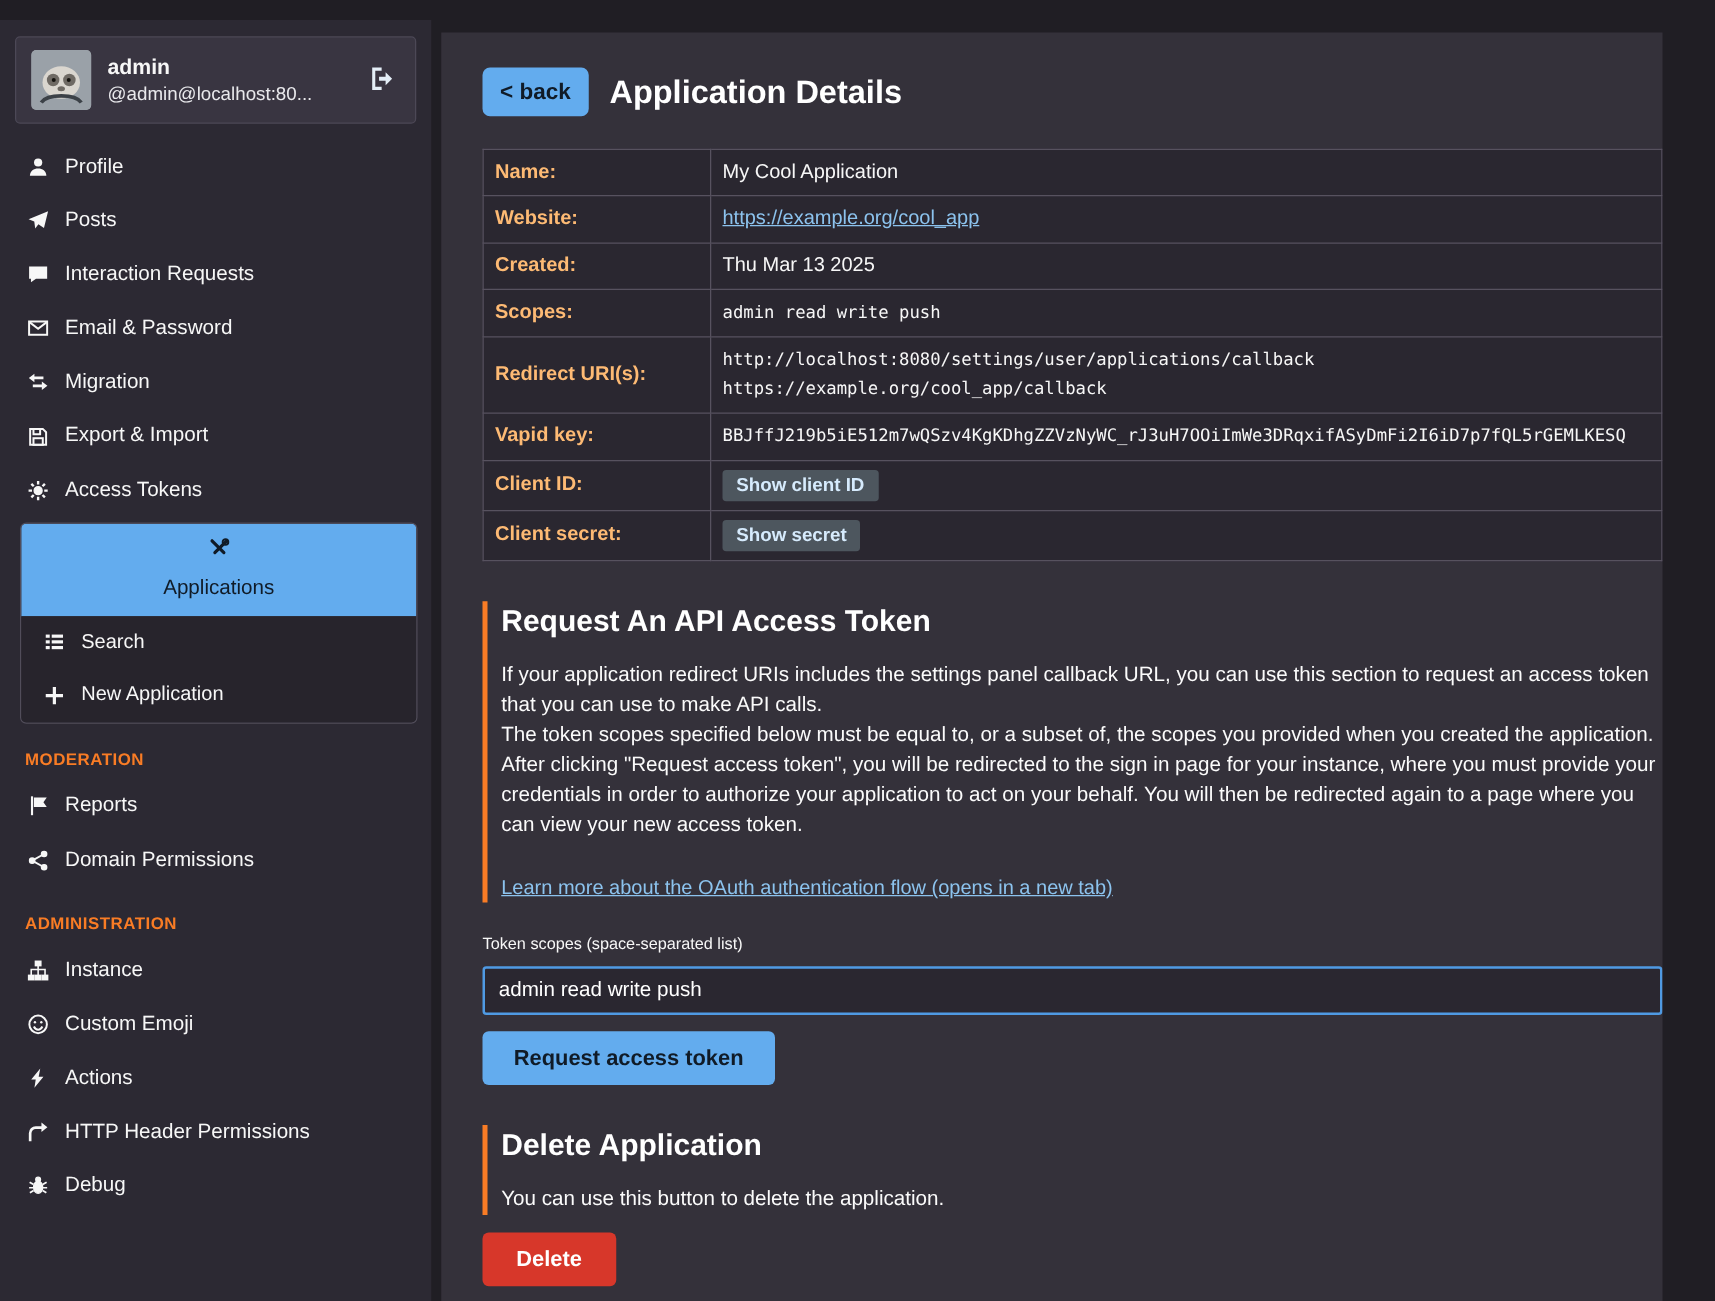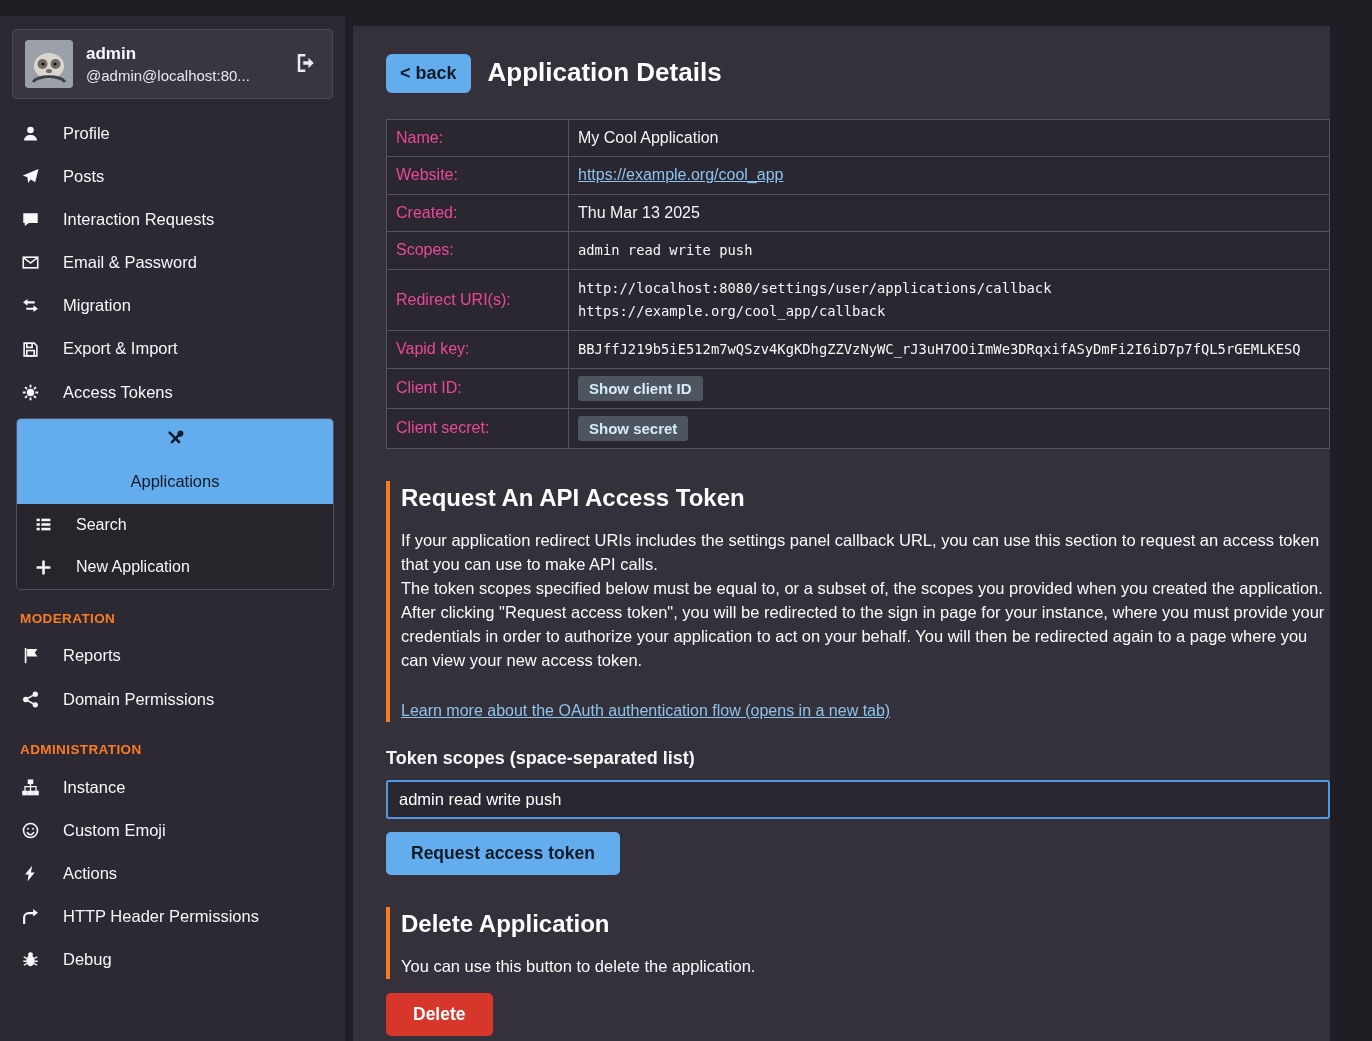"< back" .header { align-items: none -> center }
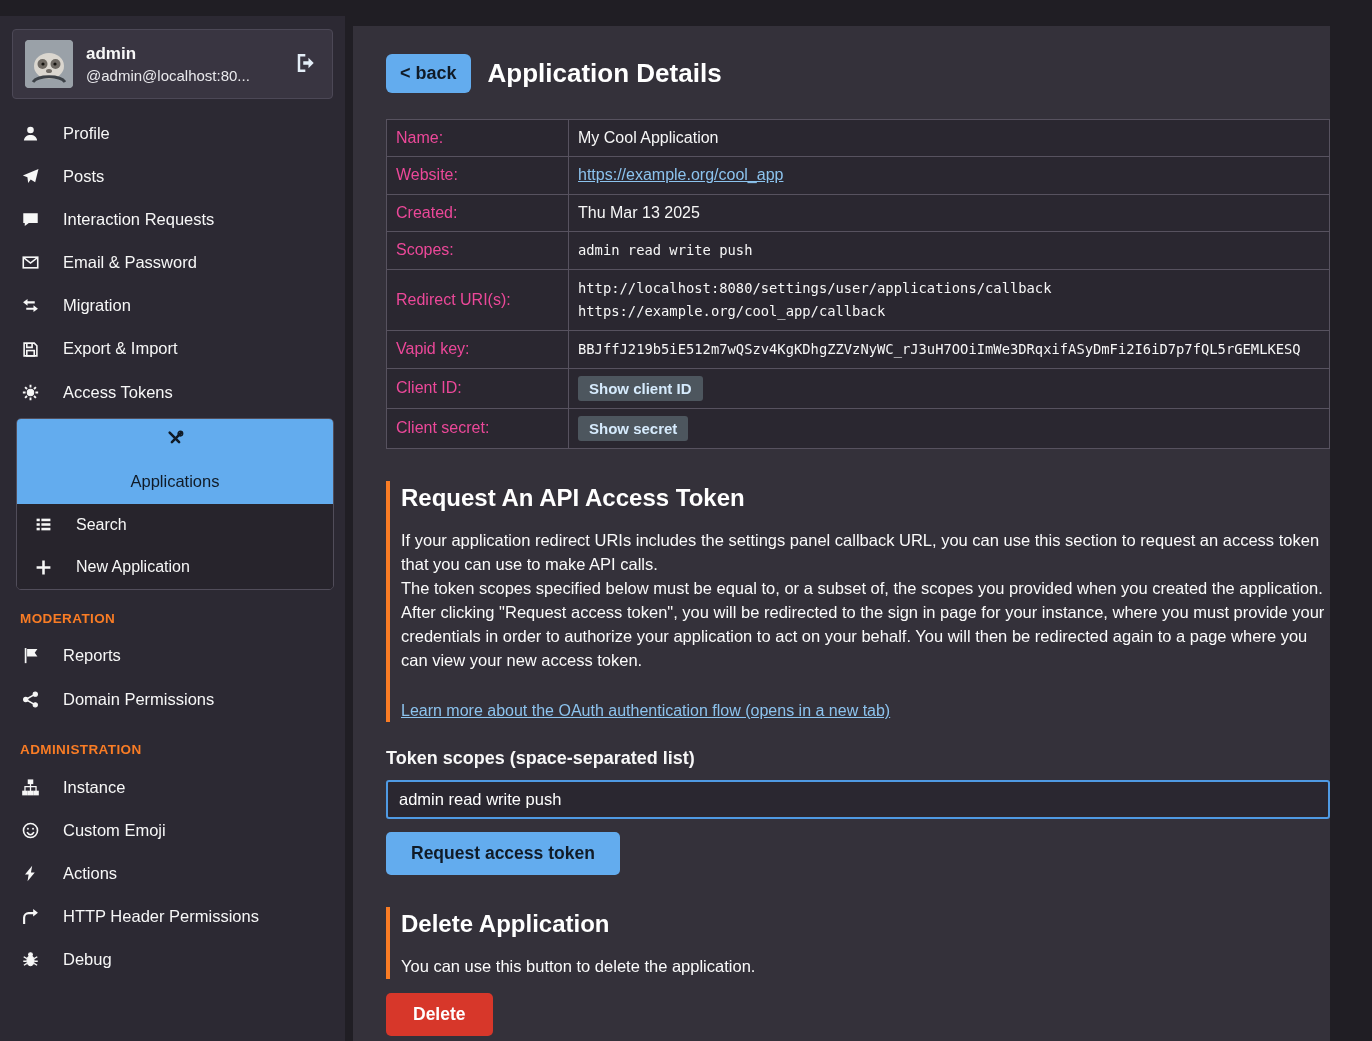"Profile" .nav-item { gap: 23px -> 12px }
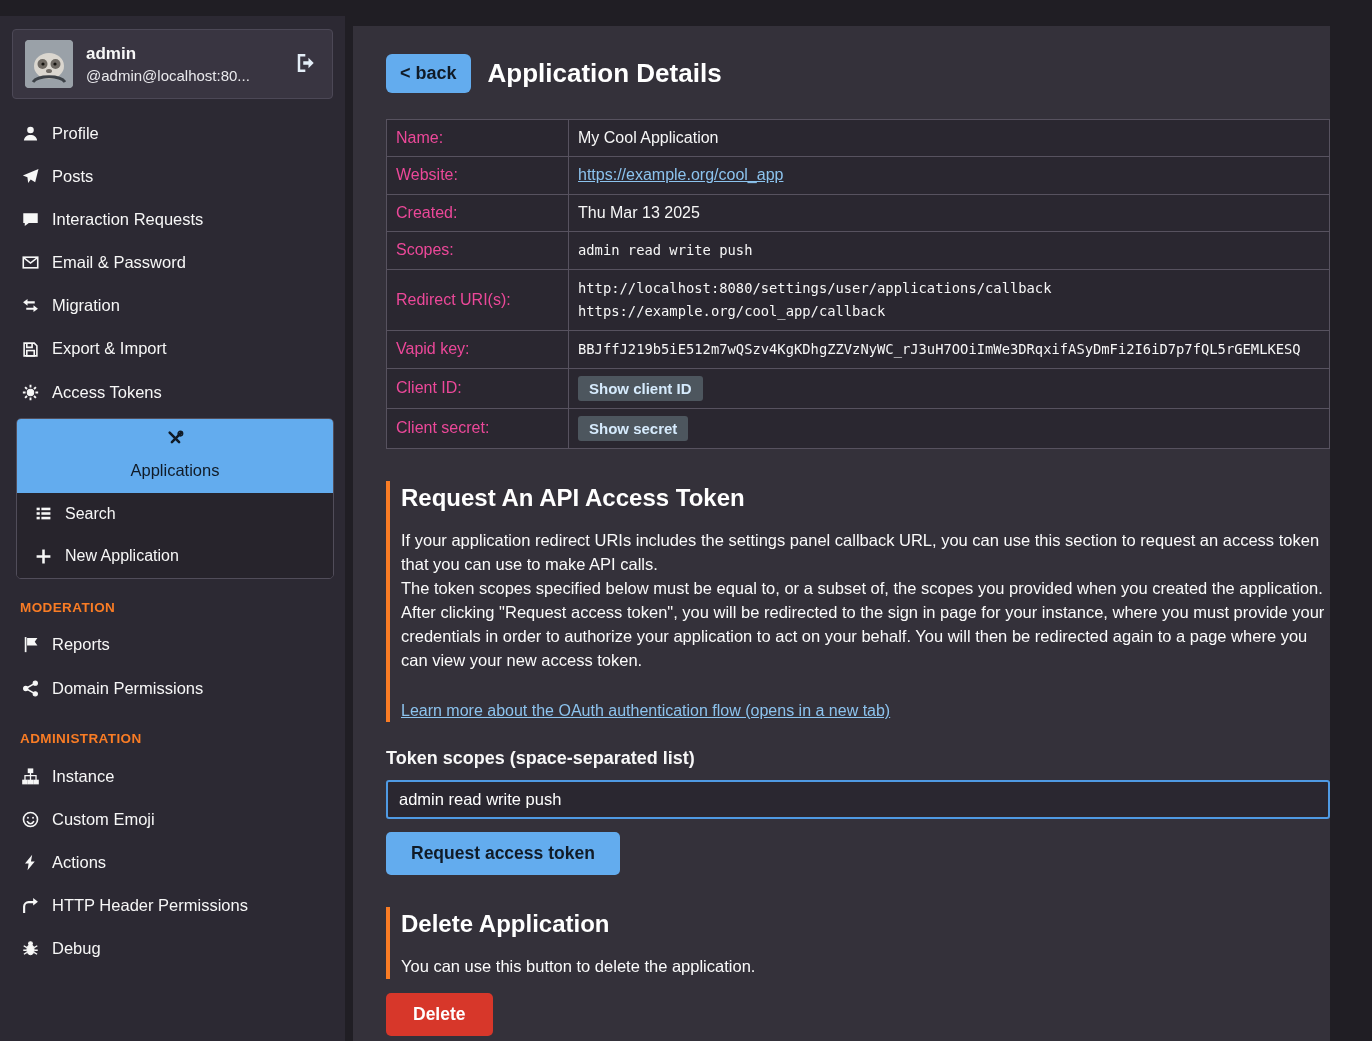"Name:" .details-table th { color: #ec4899 -> #fdba74; font-weight: normal -> bold }
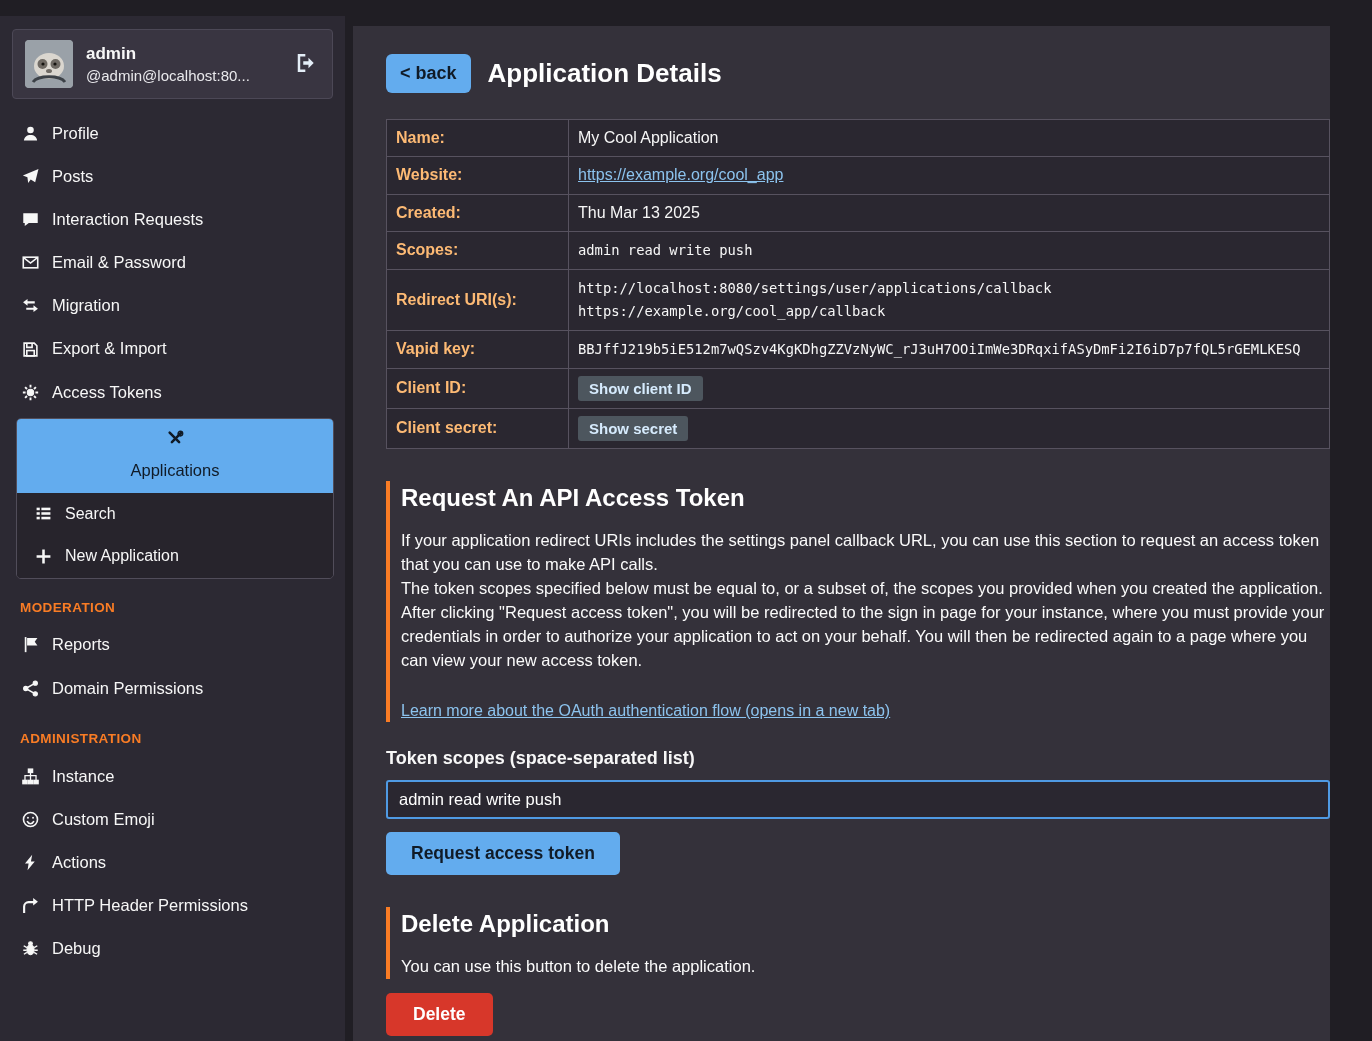"Token scopes (space-separated list)" .field-label { font-size: 18px -> 13px; font-weight: bold -> normal }
